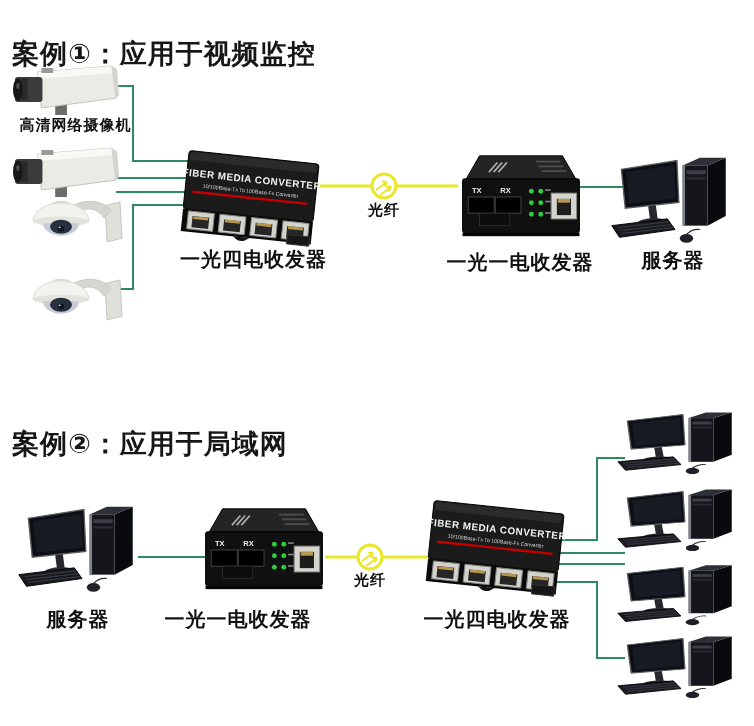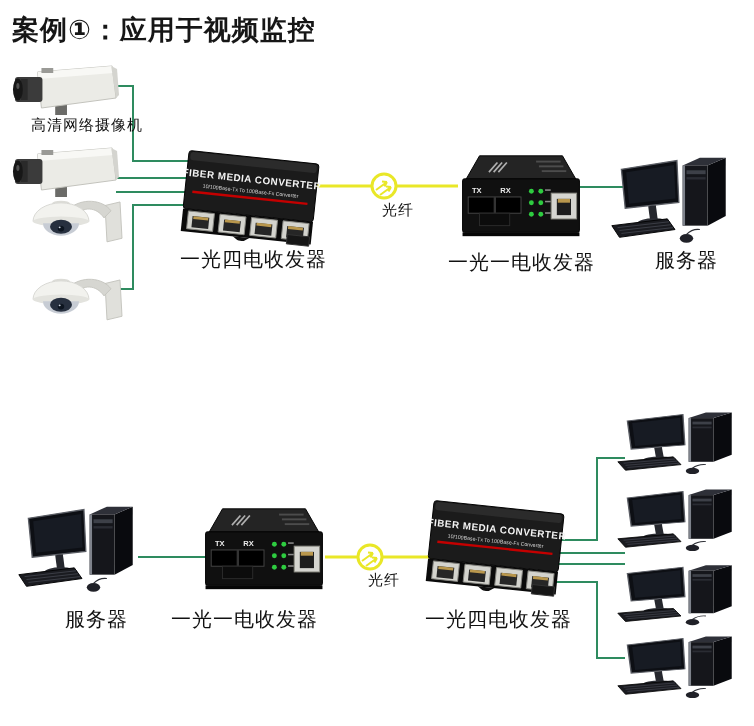"案例①：应用于视频监控" .title { margin-top: none -> 24px }
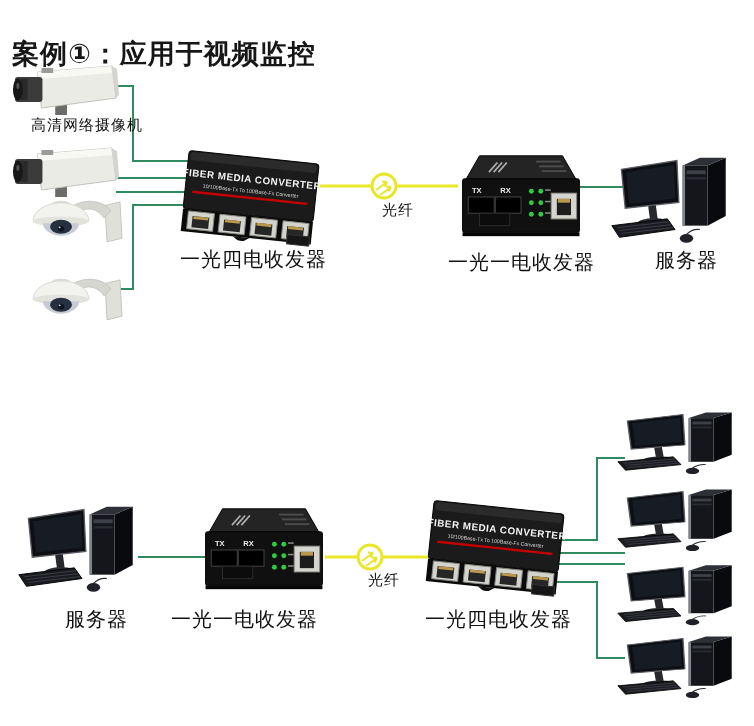"高清网络摄像机" .lbl { font-weight: normal -> bold; text-align: right -> center }
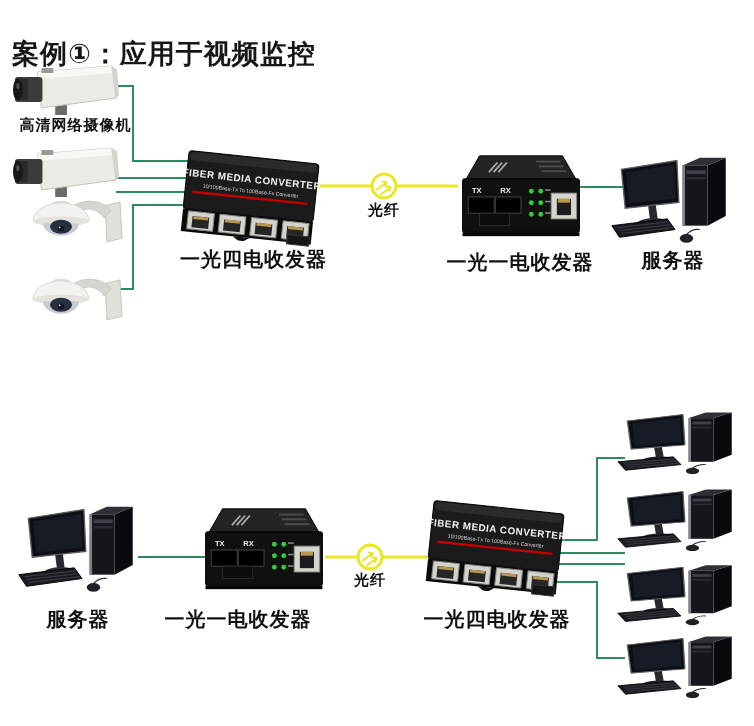"案例②：应用于局域网" div.title { html: none -> <div>案例②：应用于局域网</div> }
